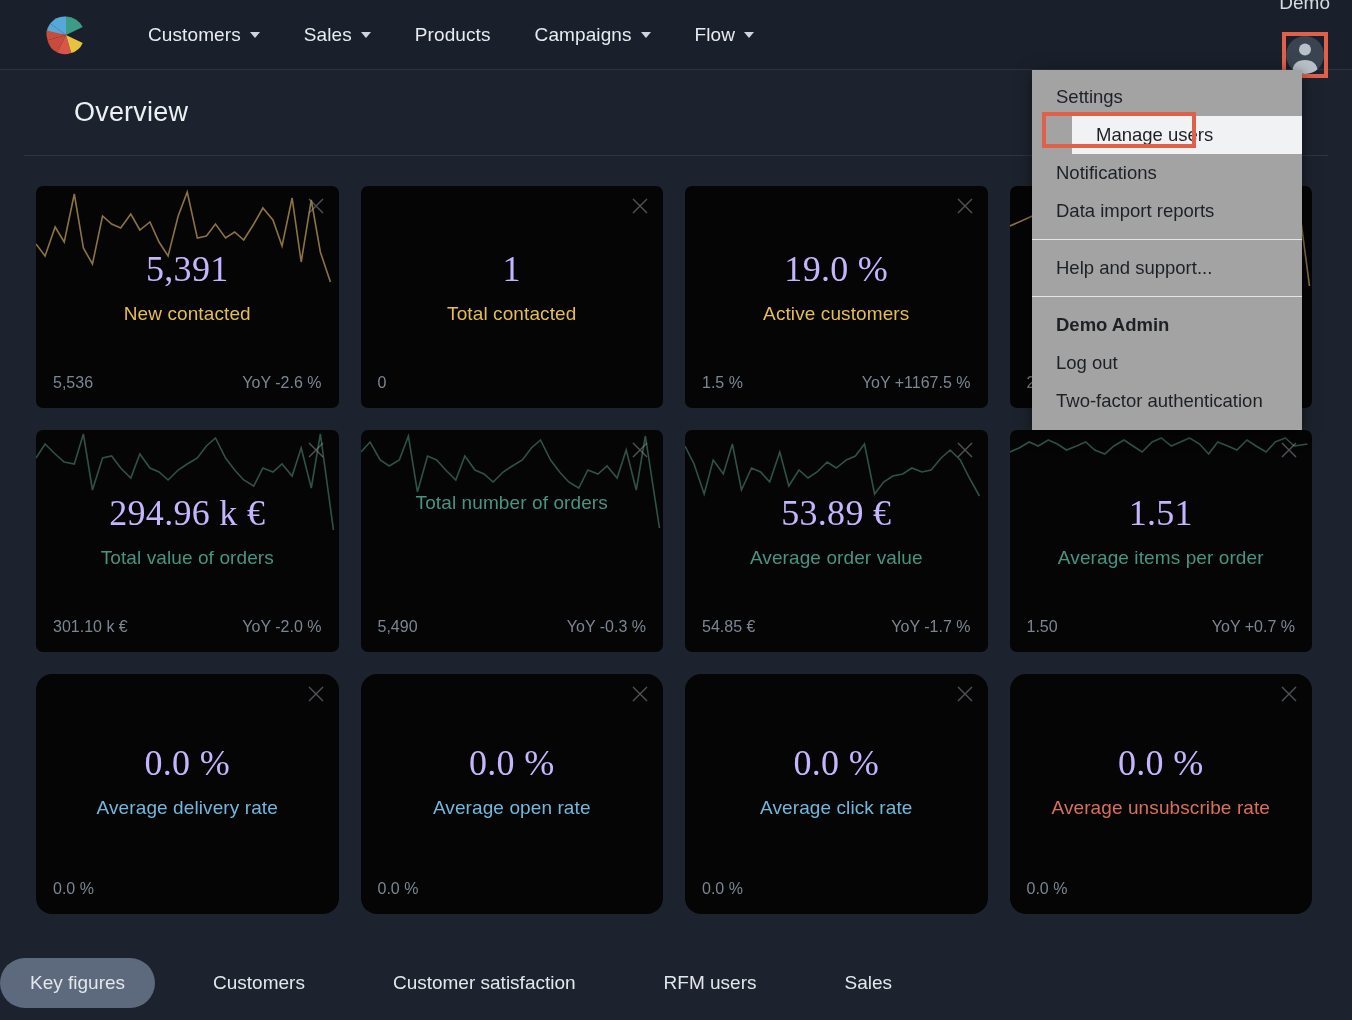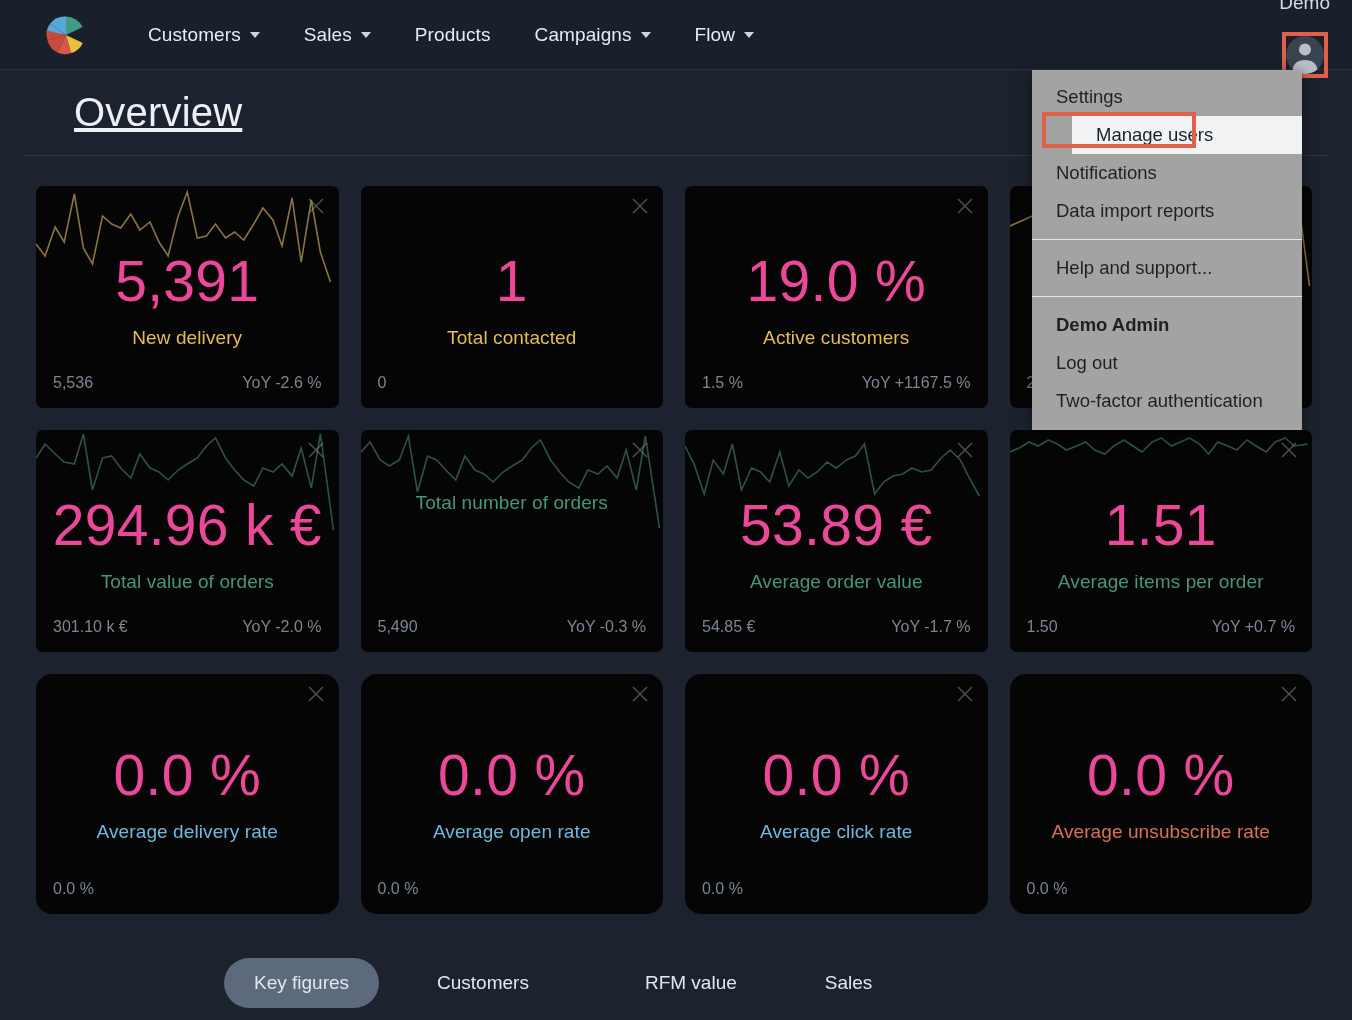"Overview" .page-title { font-size: 40px -> 27px; text-decoration: underline -> none }
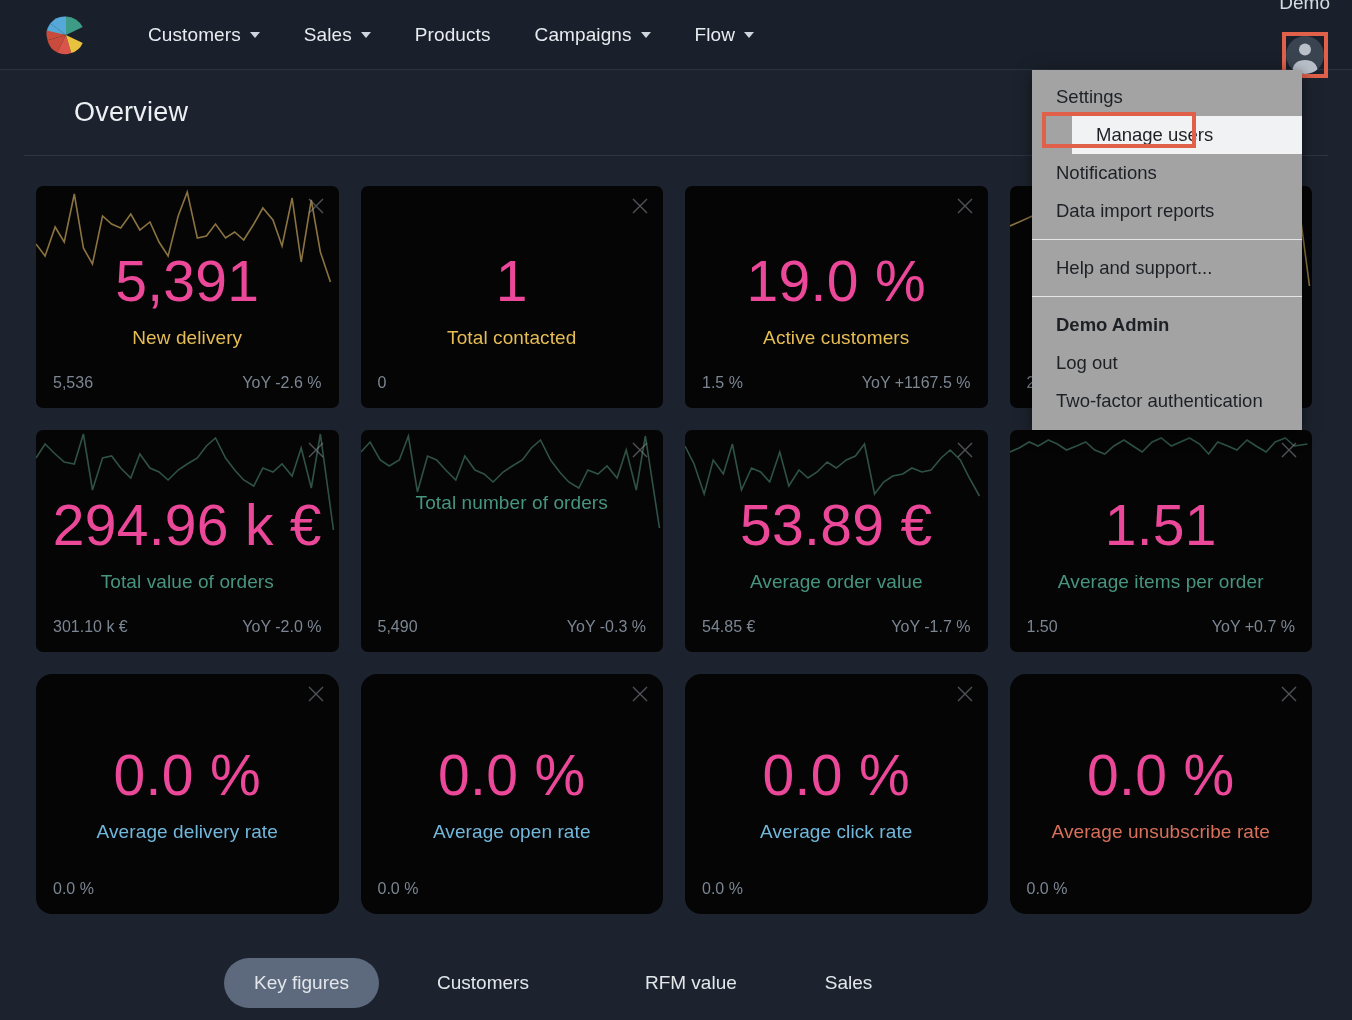"5,391" .card-value { color: #ec4899 -> #c4b5fd; font-family: none -> Liberation Serif, serif; font-size: 57px -> 36px }
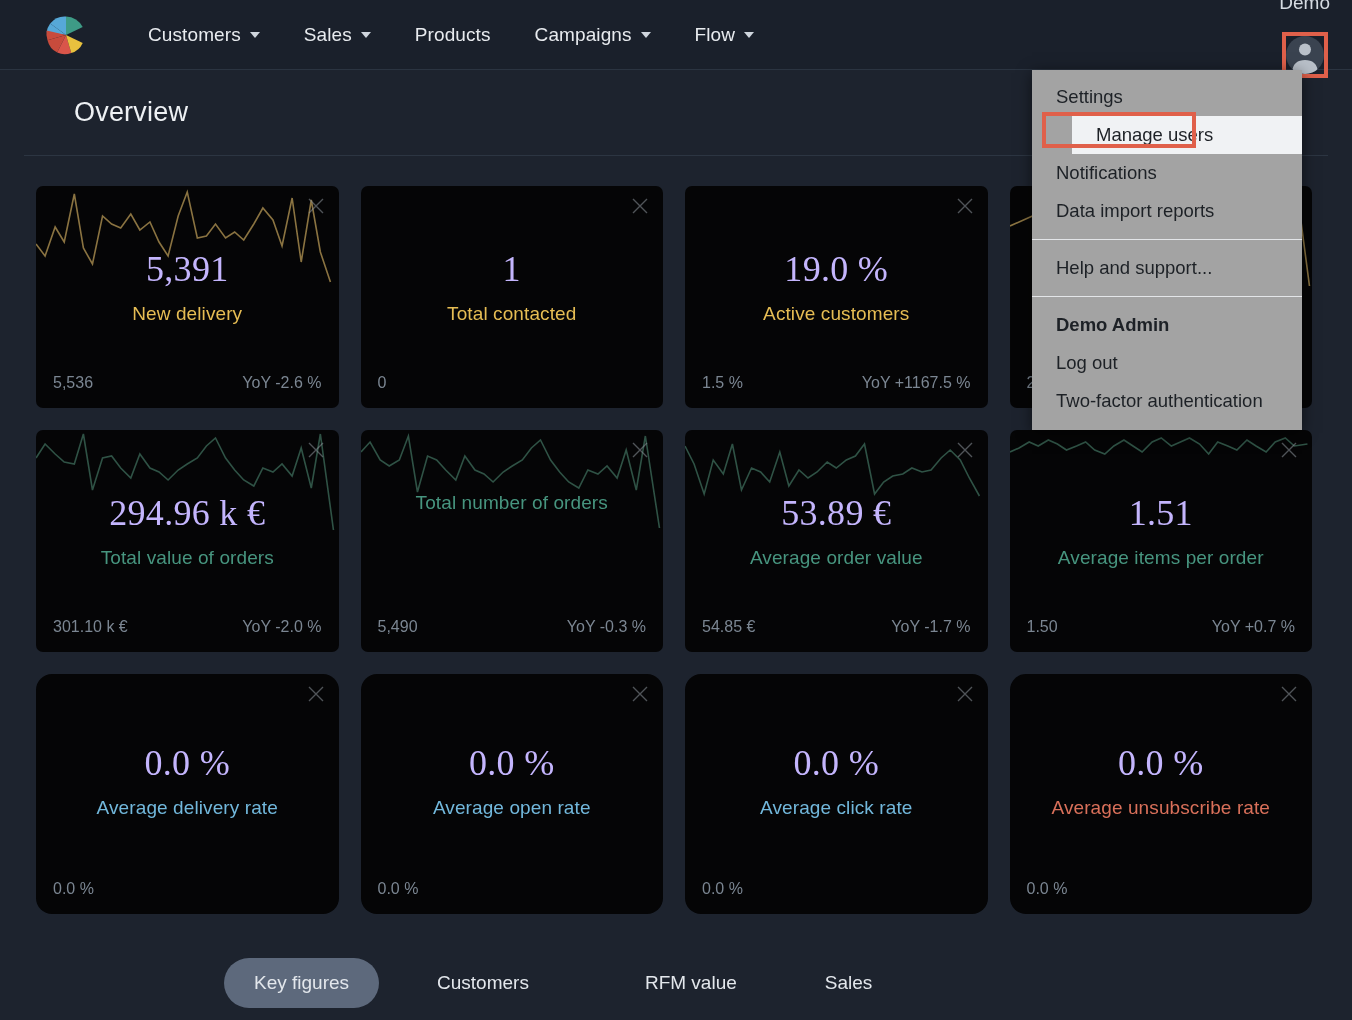"New delivery" div.card-label { text: delivery -> contacted }
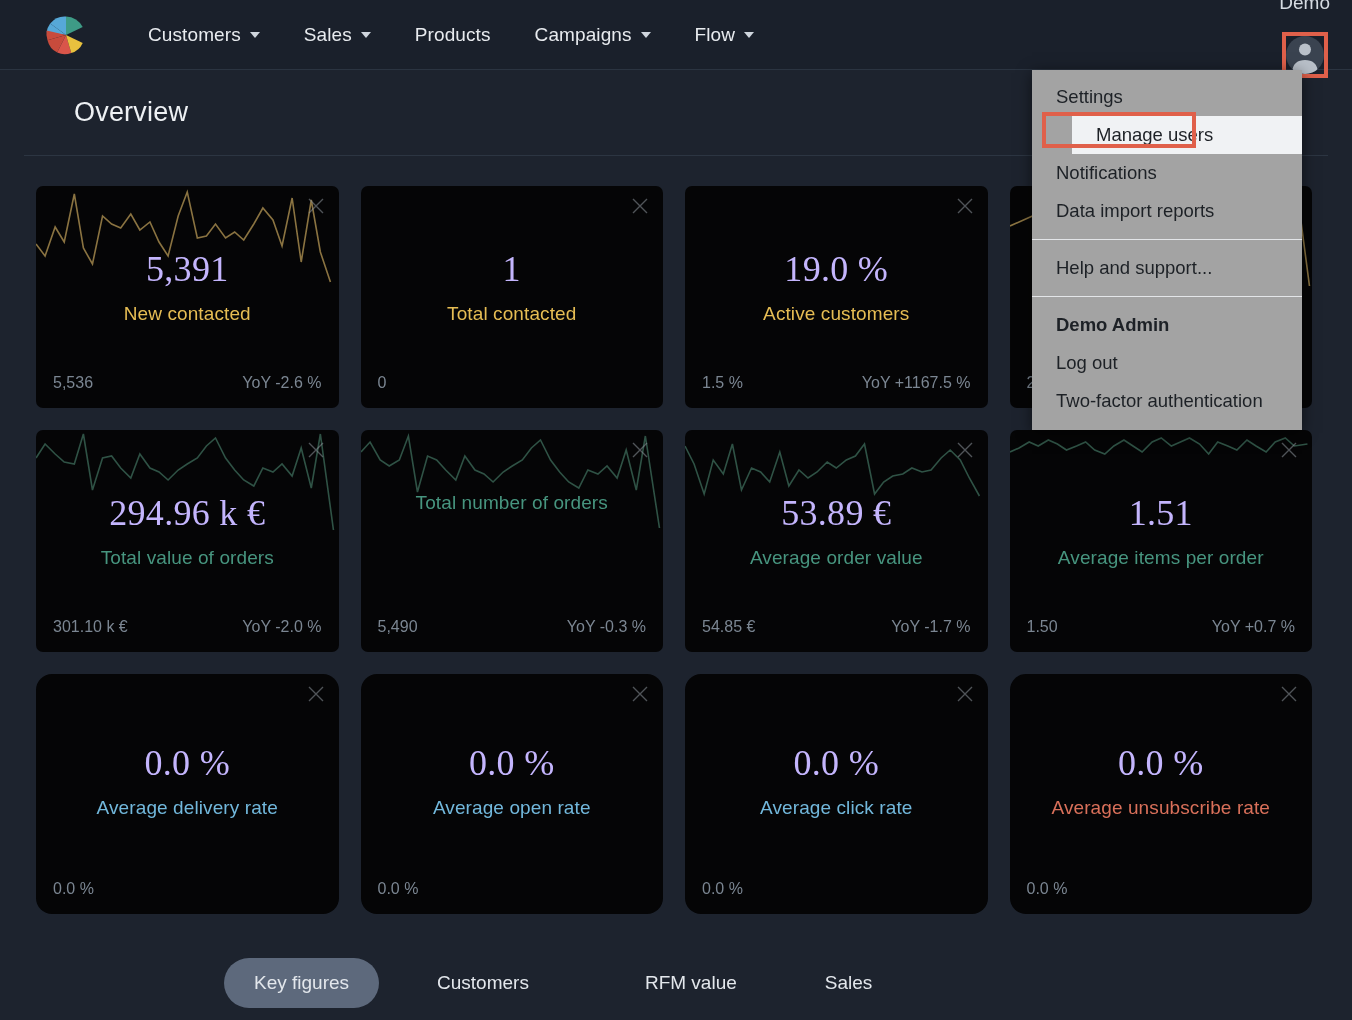"Key figures" .tabs { padding-left: 224px -> none }
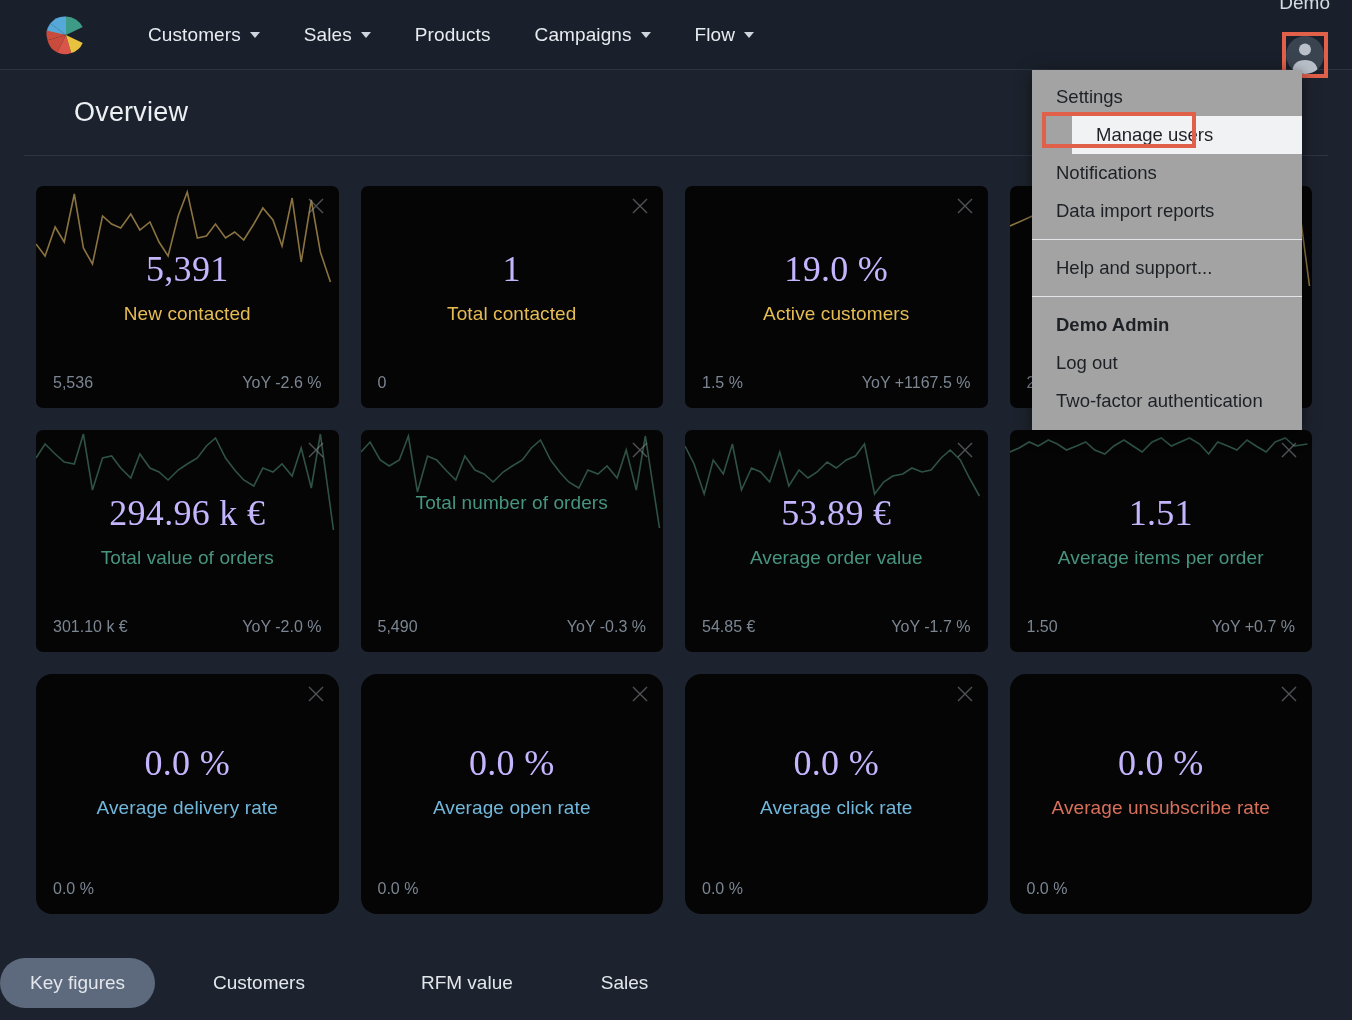"Customer satisfaction" div.tab { html: none -> <div> <span>Customer satisfaction</span> </div> }
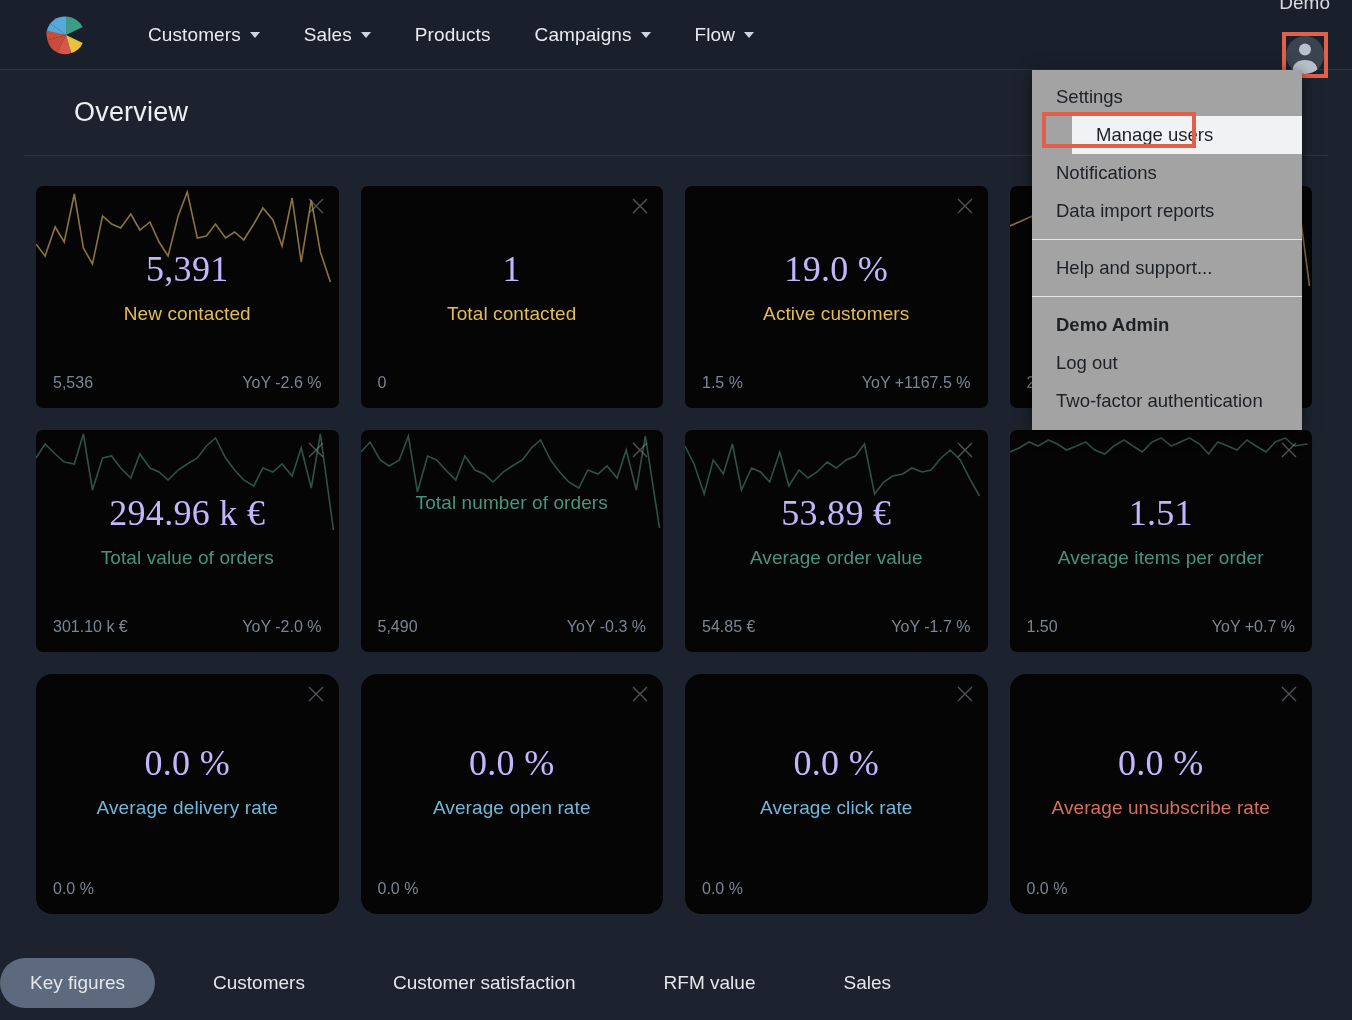"RFM value" span { text: value -> users }
